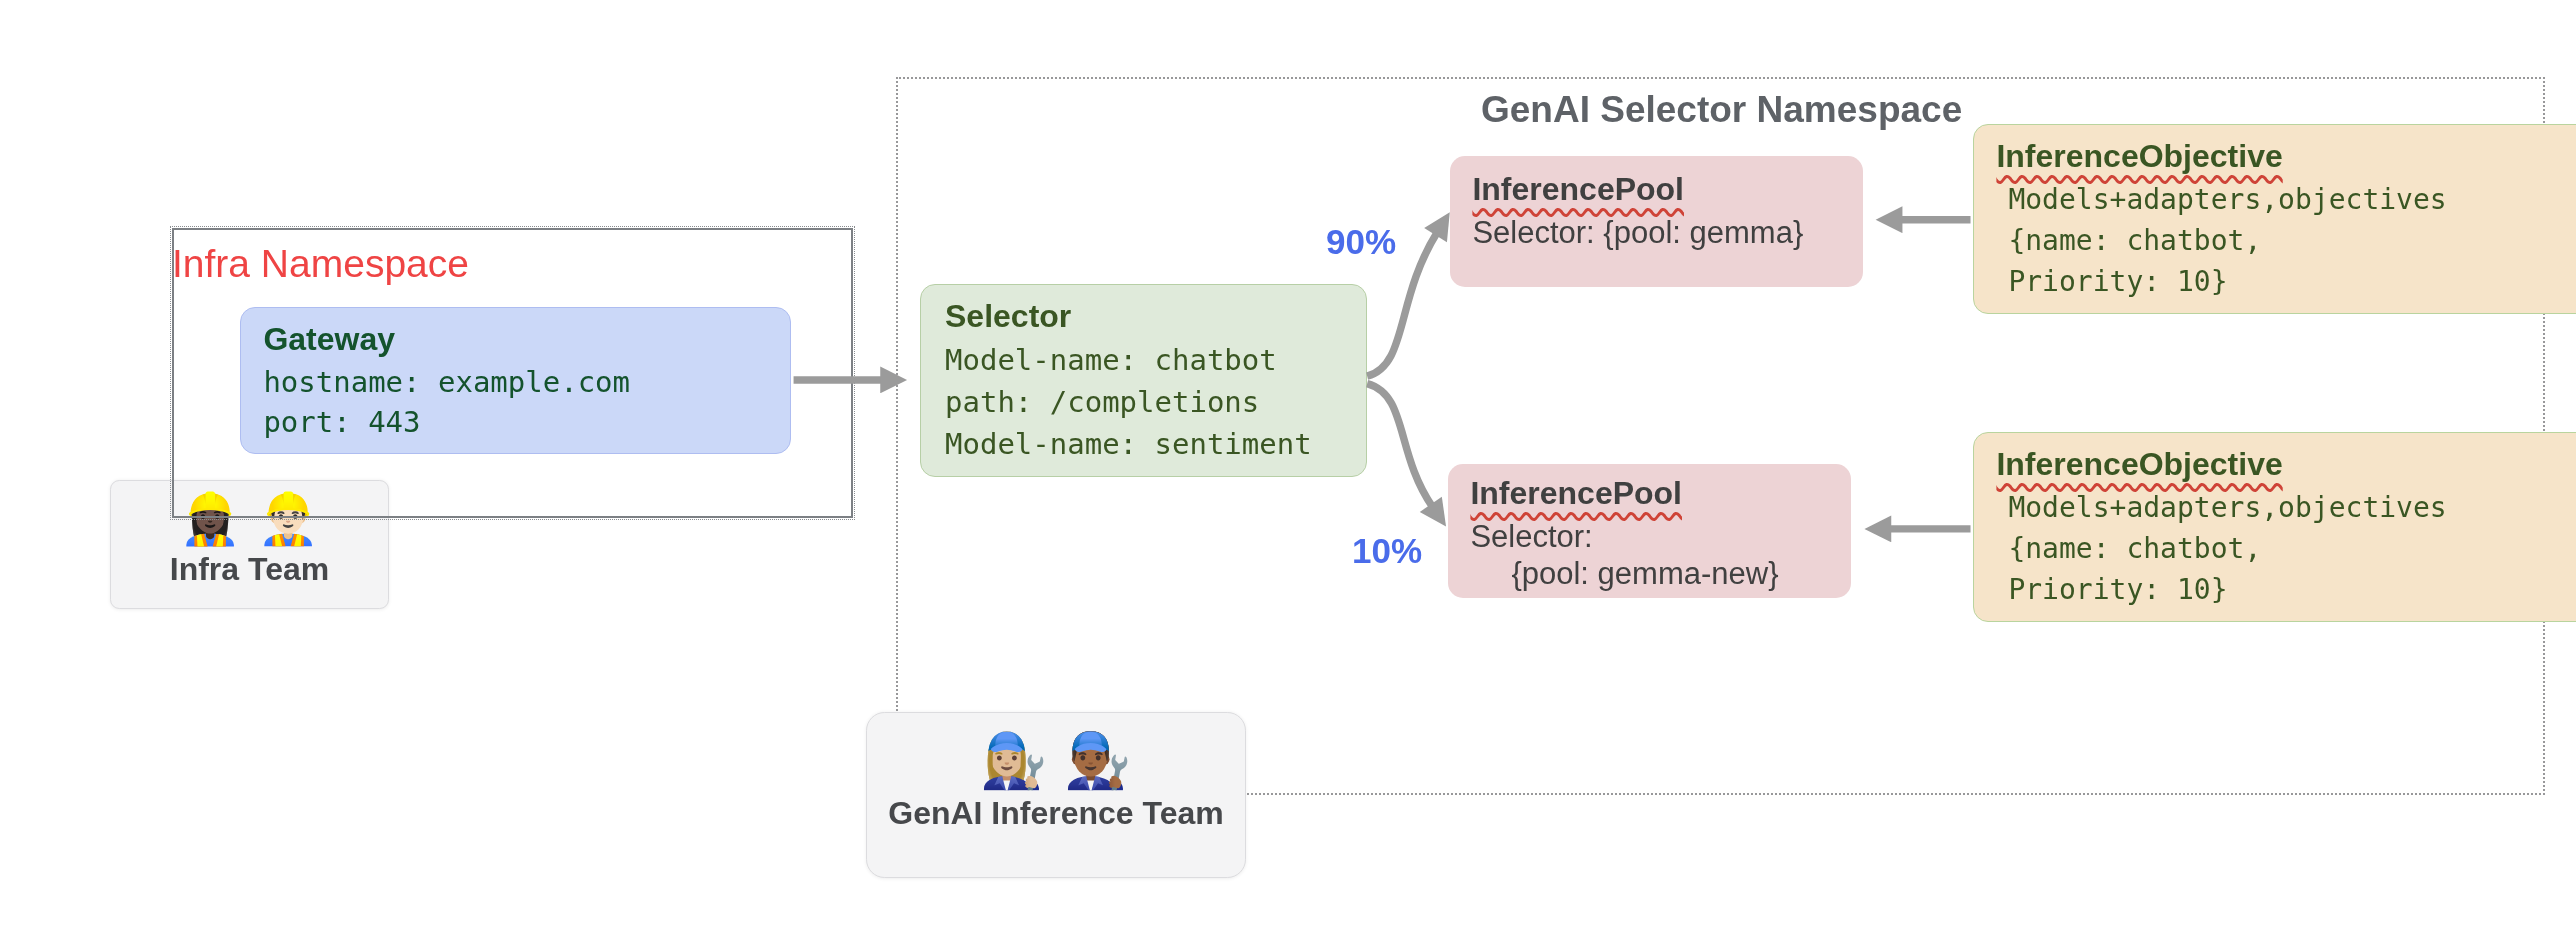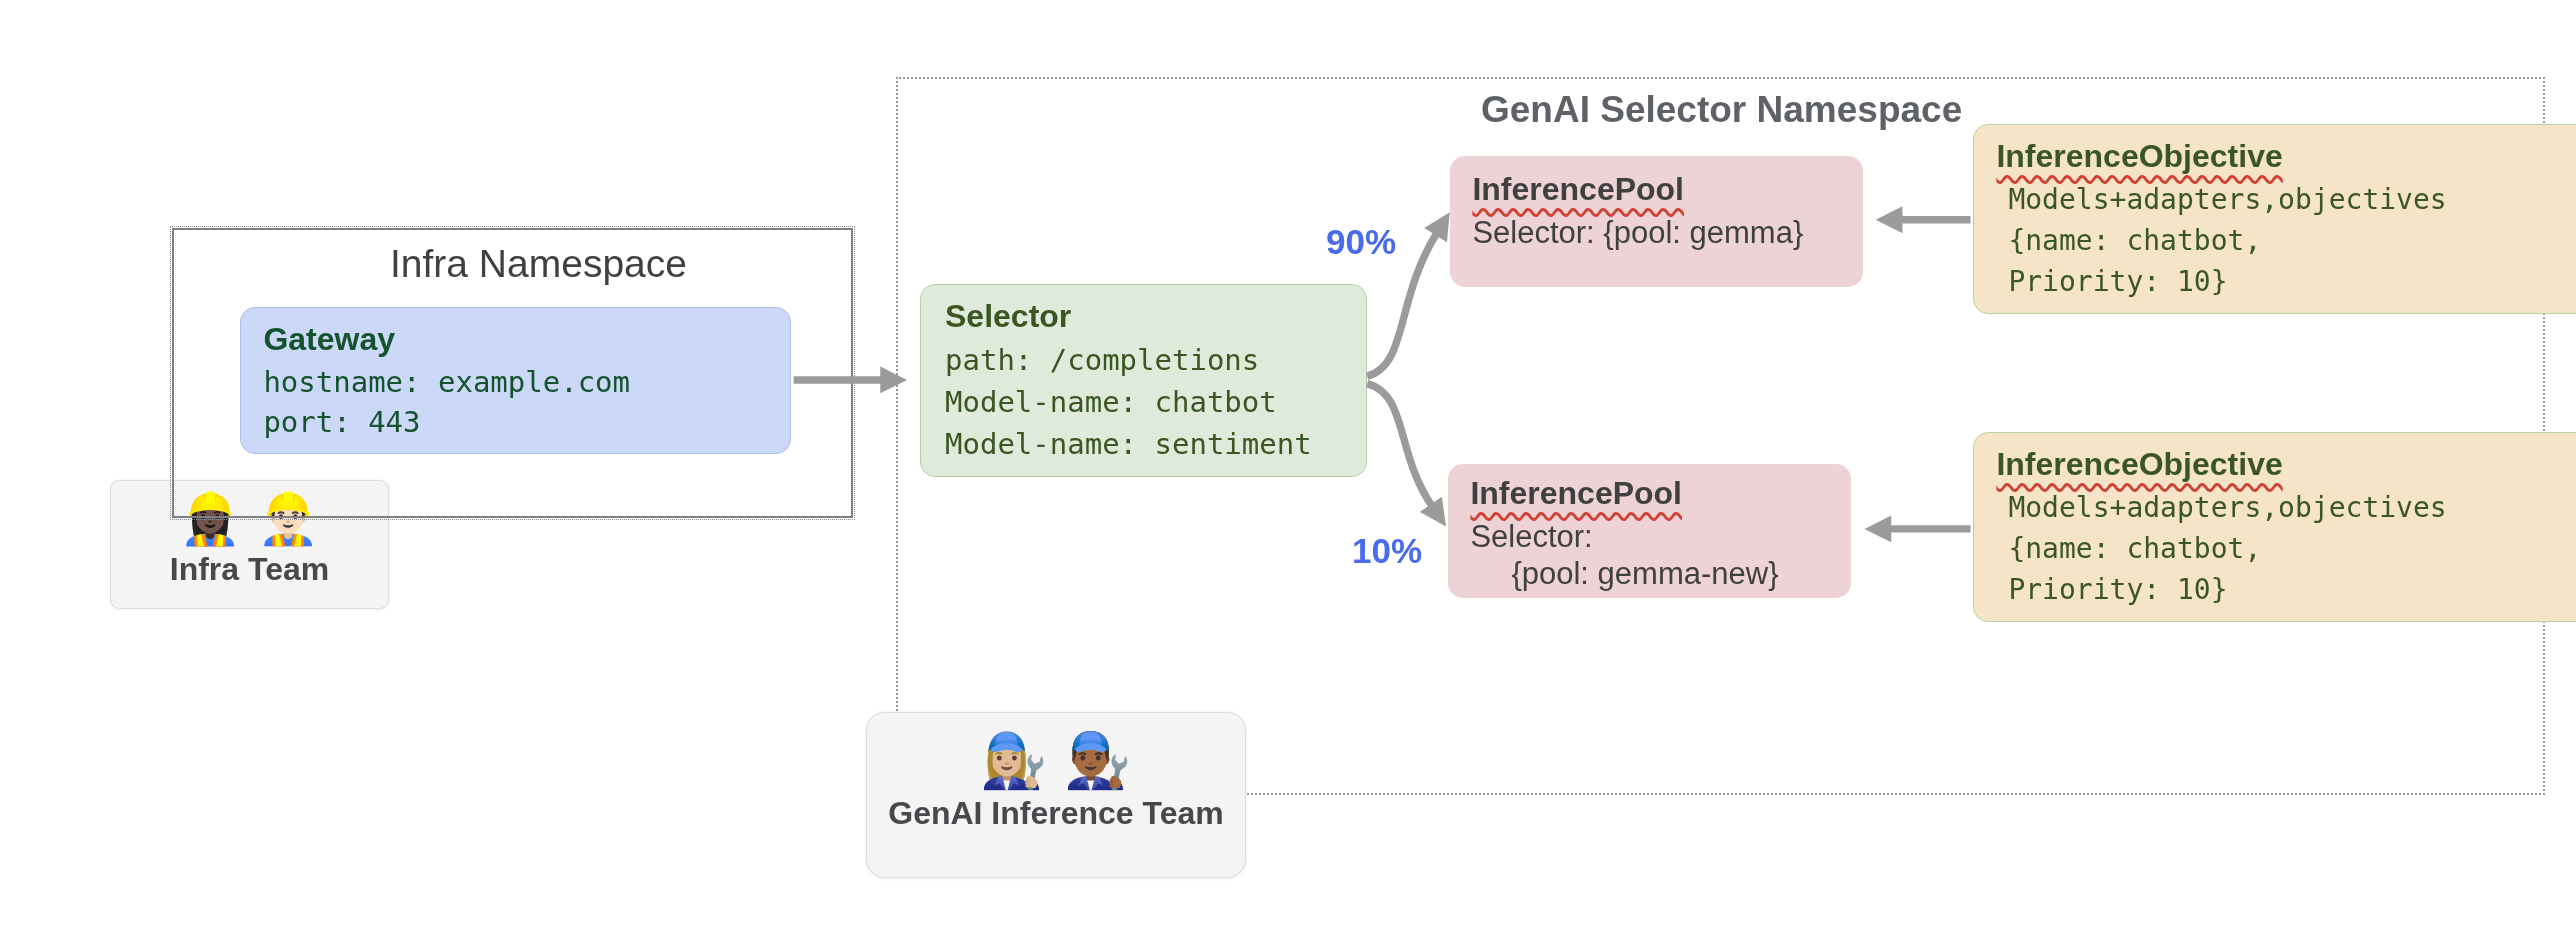"Infra Namespace" .infra-ns-label { color: #404040 -> #ef4444; text-align: center -> none }
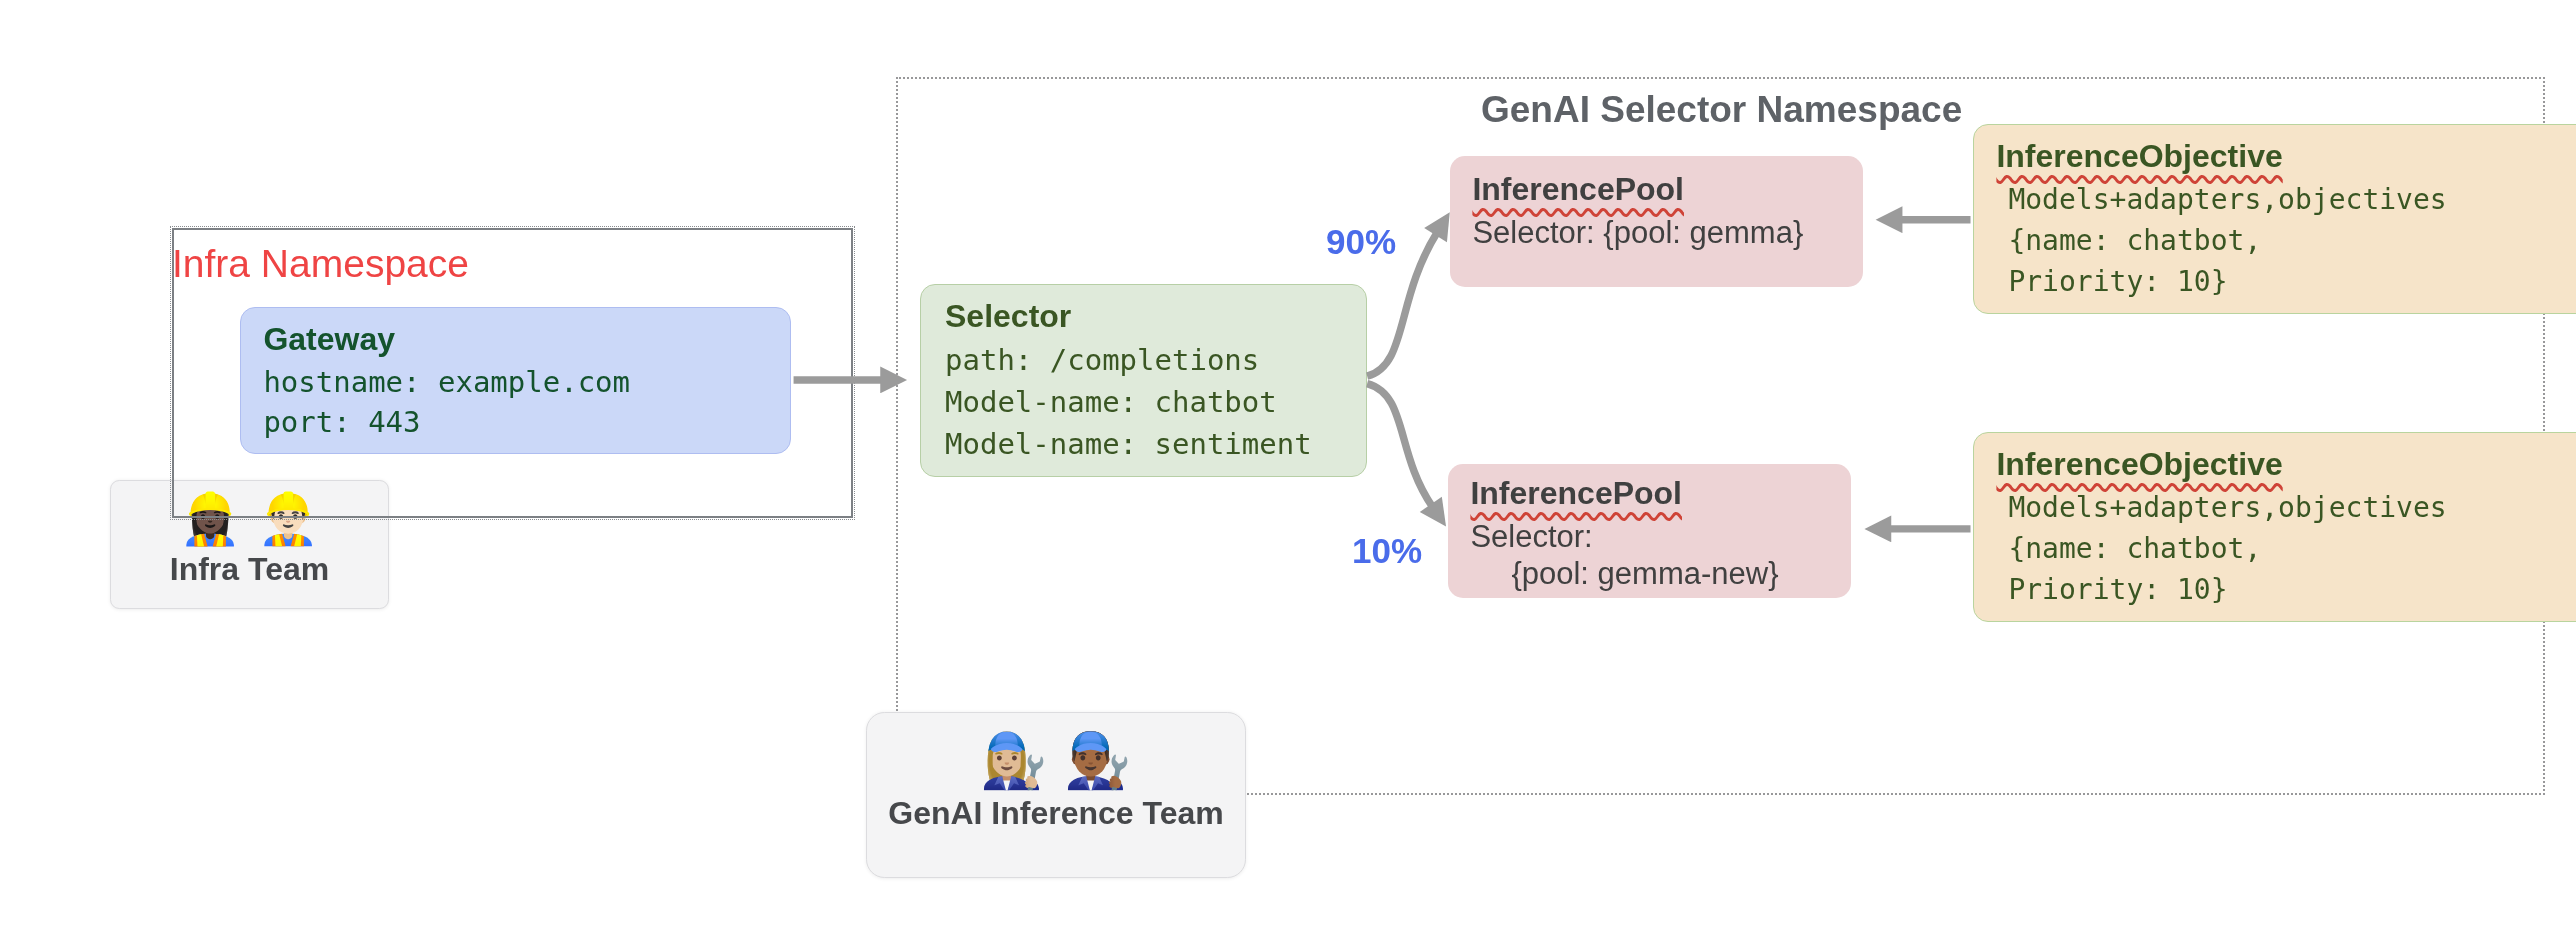"path: /completions" div.rmono { order: before "Model-name: chatbot" -> after "Model-name: chatbot" }
